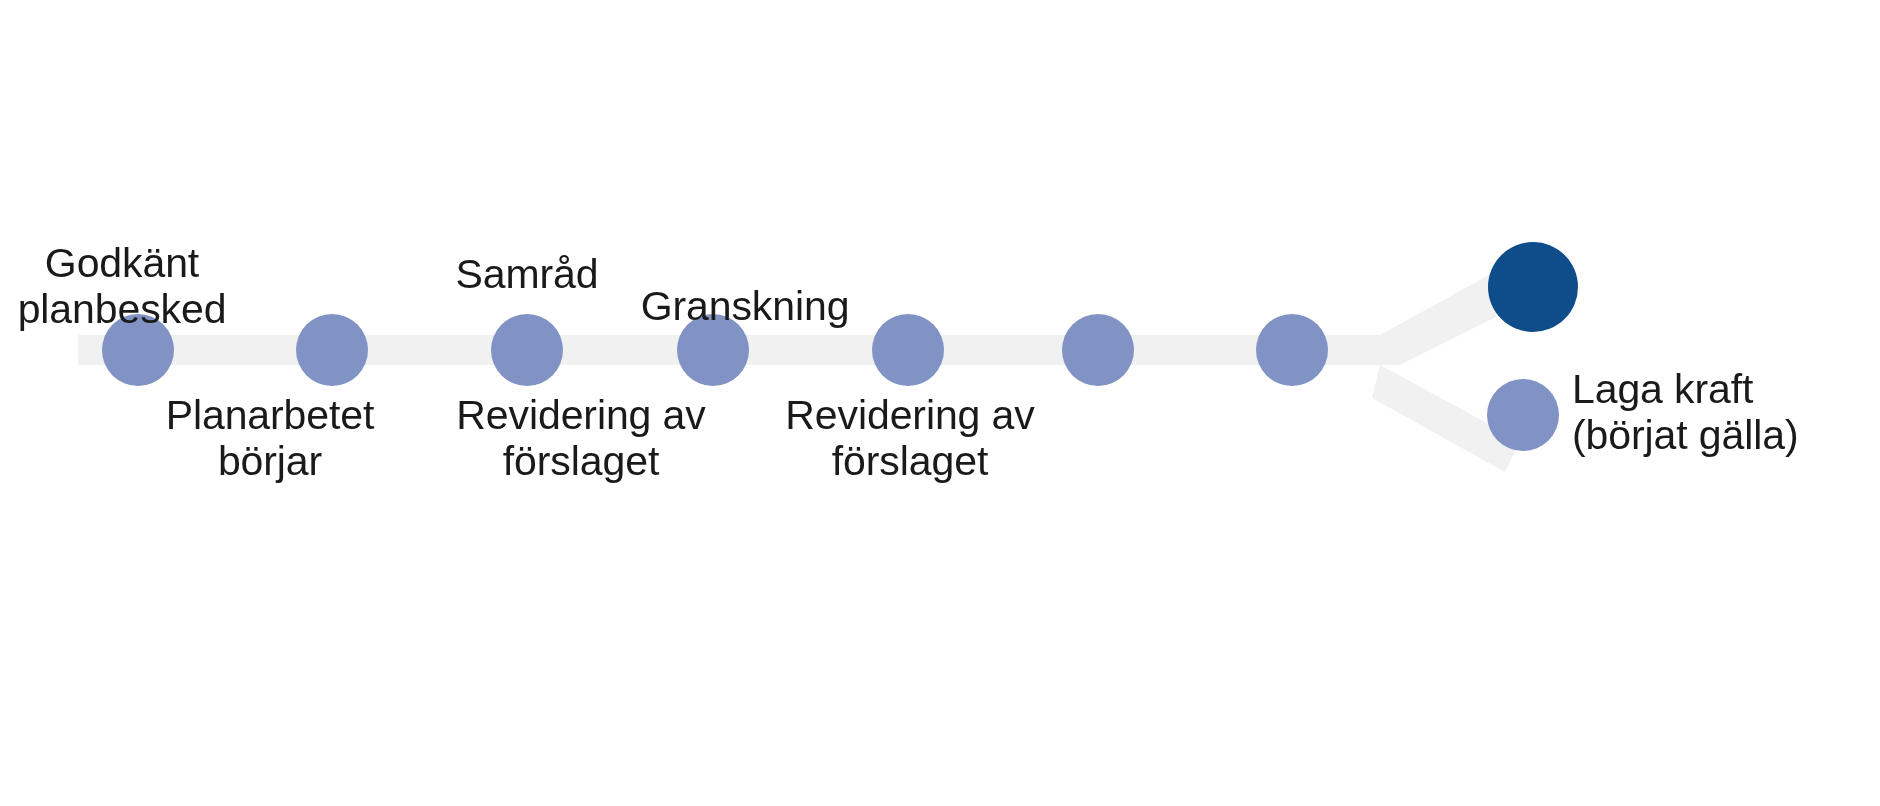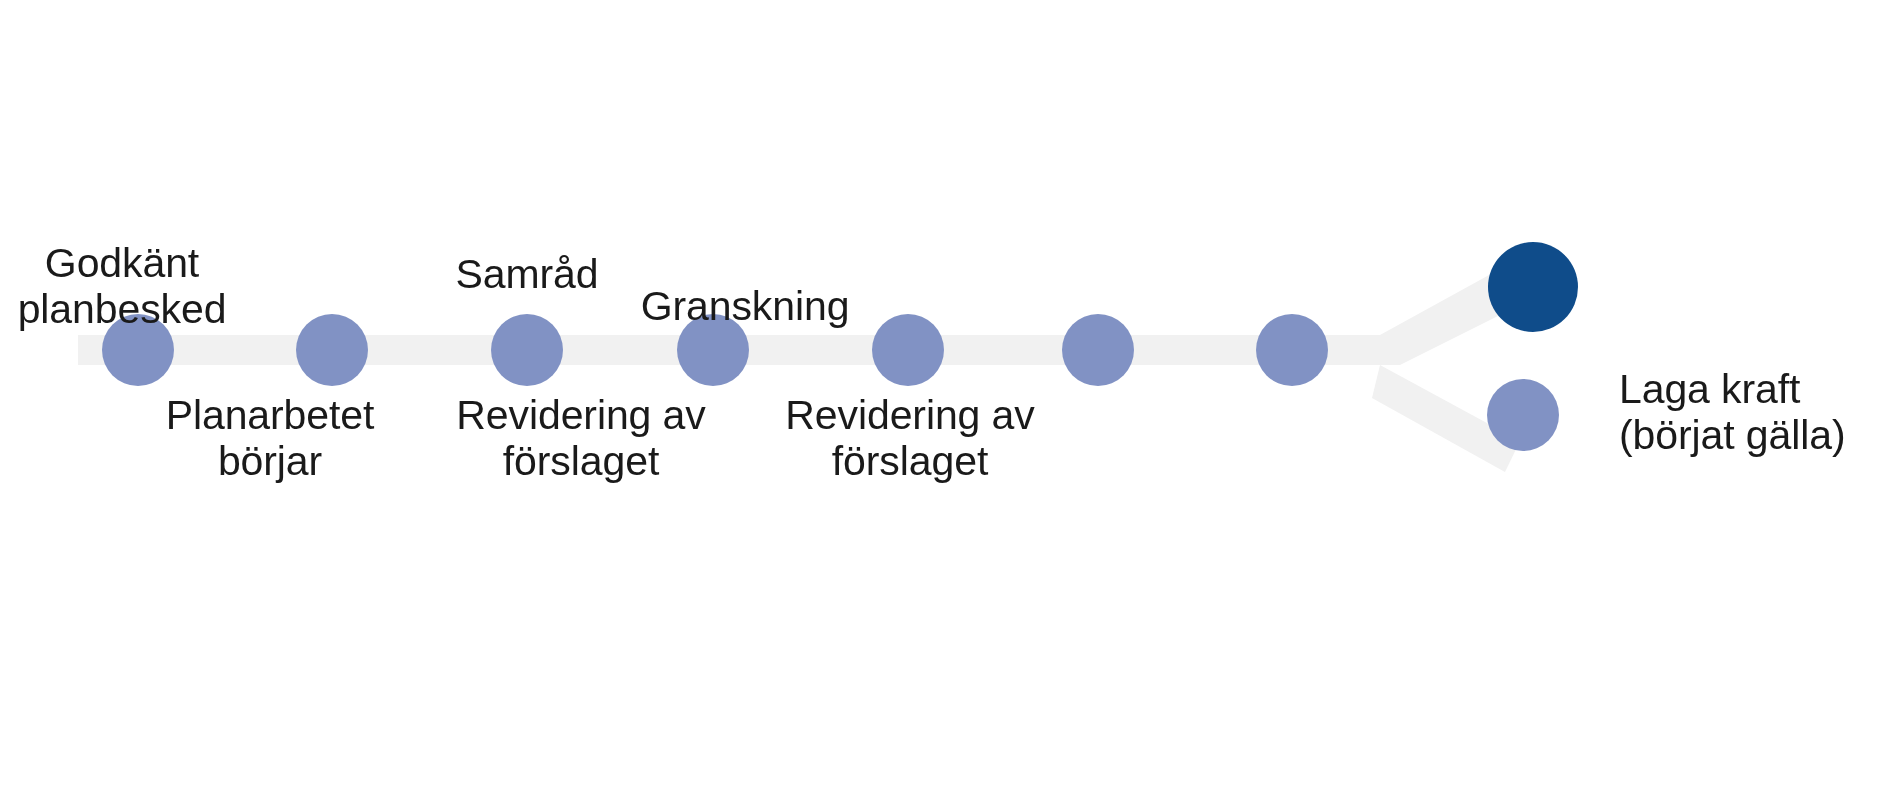"Laga kraft" div.lbl { margin-left: 47px -> none }
